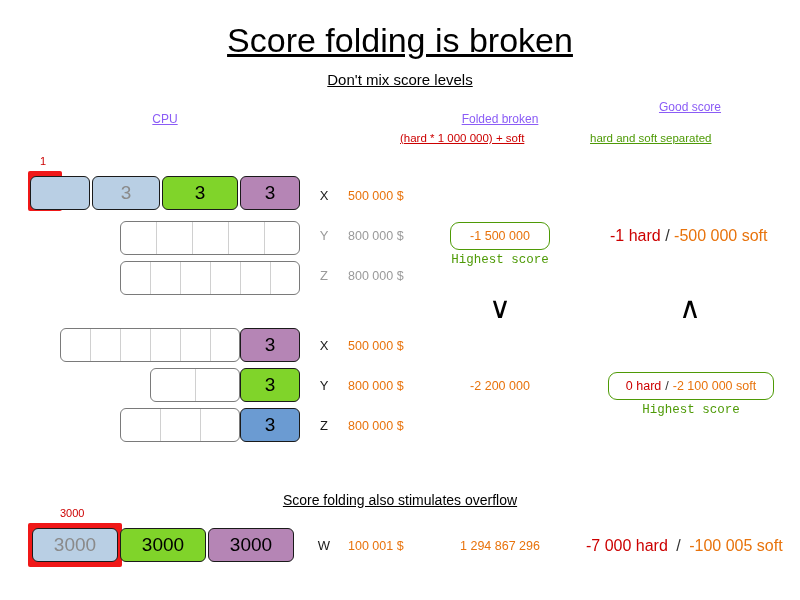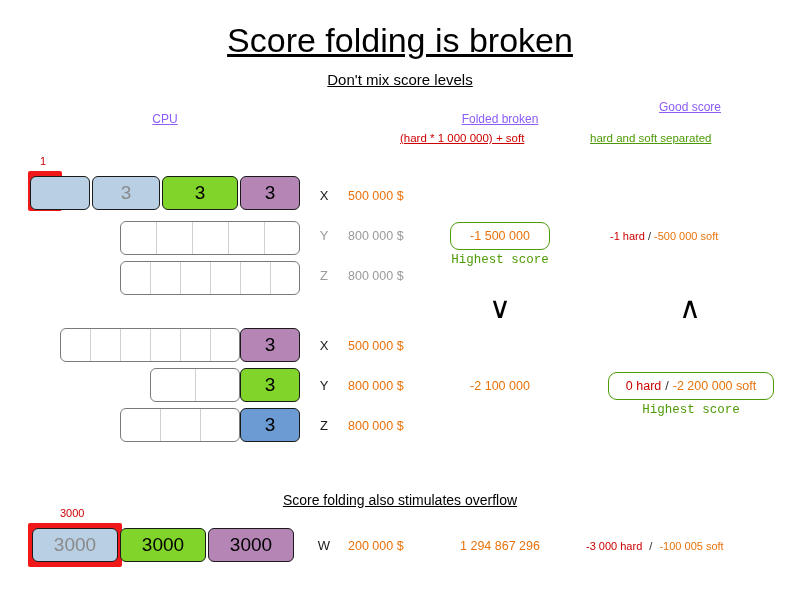"-1 hard / -500 000" .good-val { font-size: 11px -> 16px }
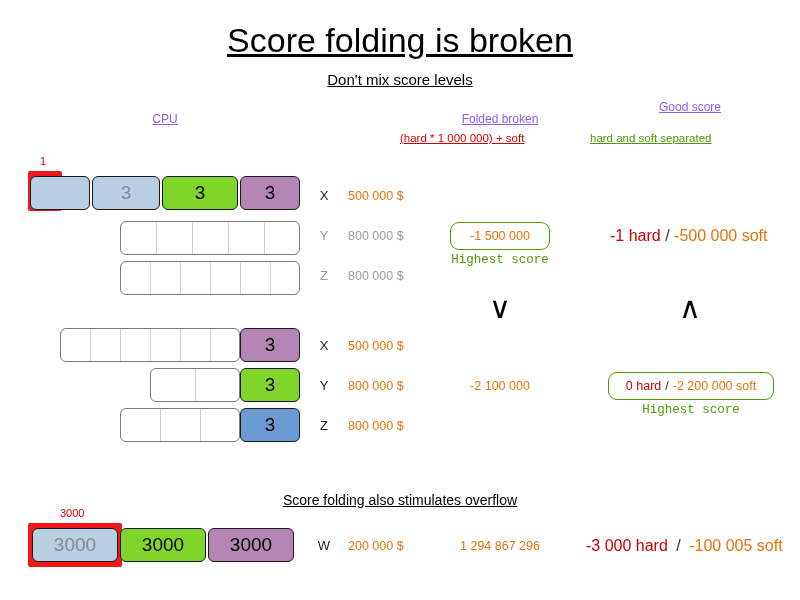"-2 100 000" div.folded-val { text: -2 100 000 -> -2 200 000 }
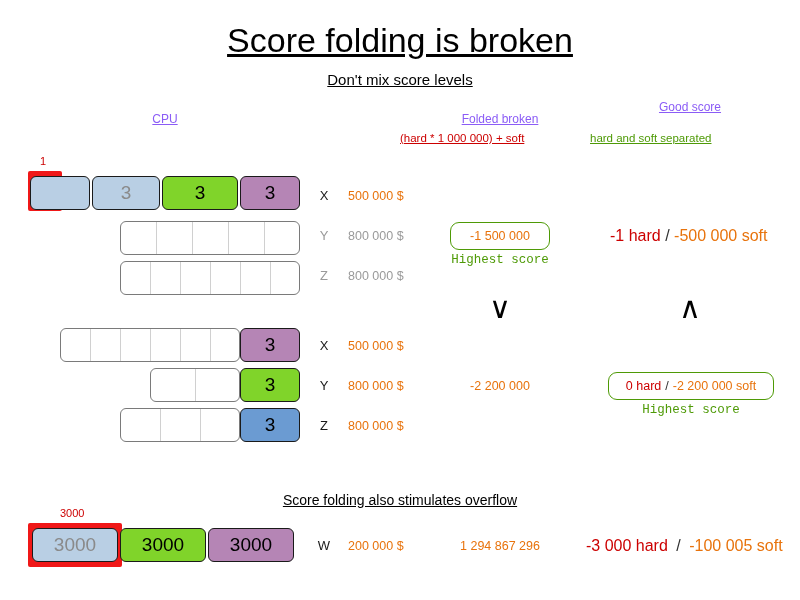"-2 200 000 soft" span.soft { text: -2 200 000 -> -2 100 000 }
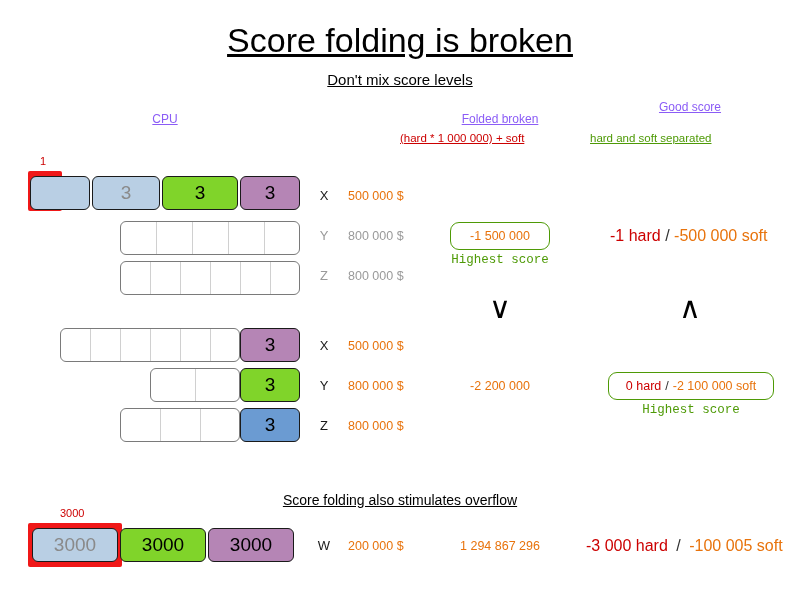"200 000 $" div.cost { text: 200 000 -> 100 001 }
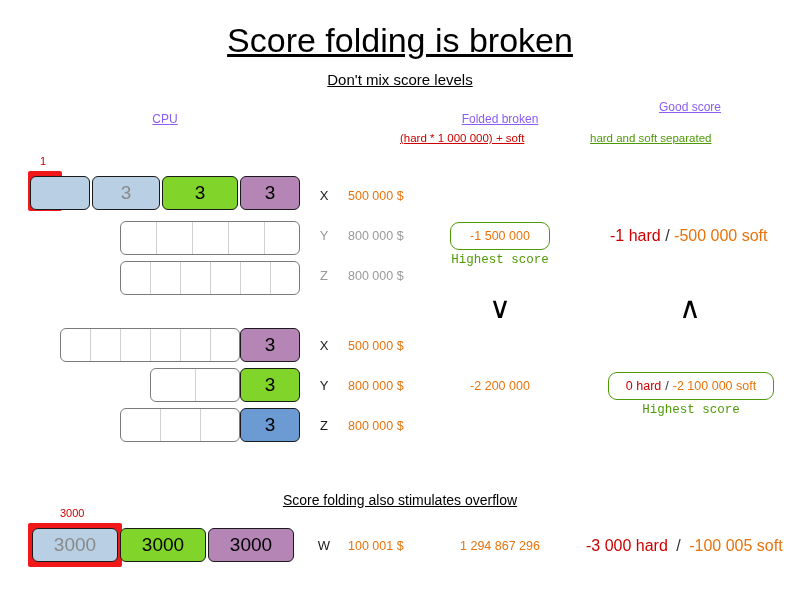"-3 000 hard" span.hard { text: -3 000 -> -7 000 }
